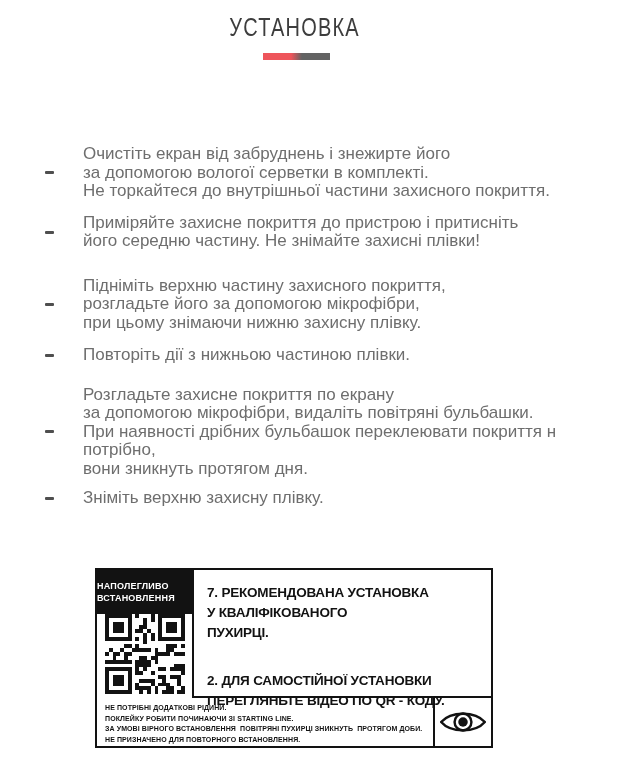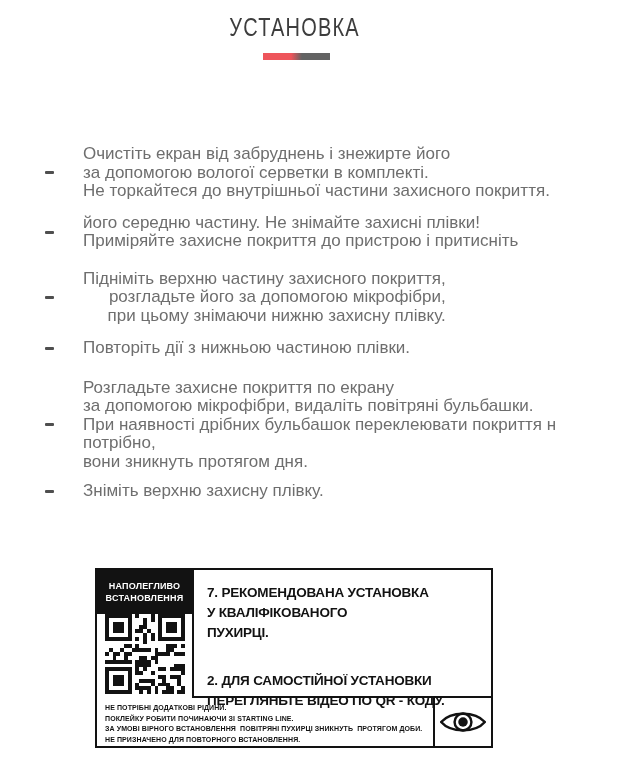"його середню частину. Не знімайте" div { order: before "Приміряйте захисне покриття до пристрою" -> after "Приміряйте захисне покриття до пристрою" }
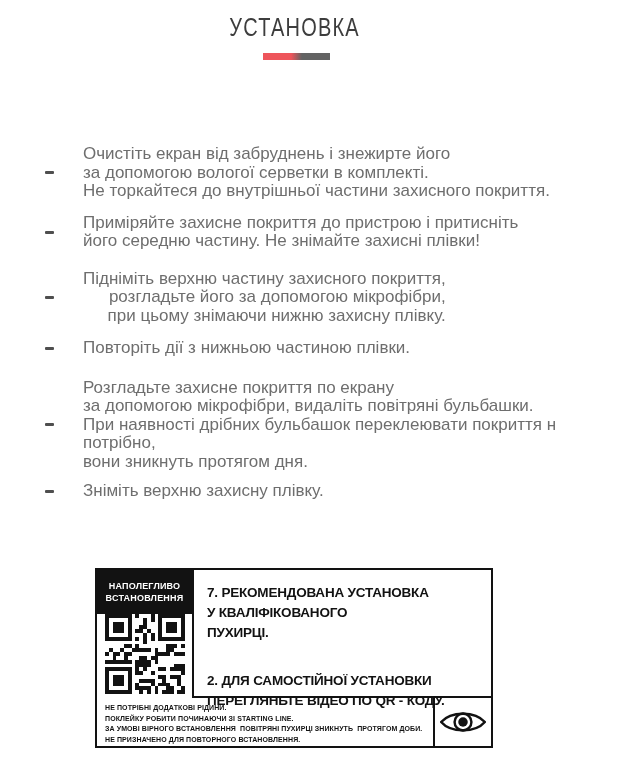"Підніміть верхню частину захисного" .item:nth-of-type(3) { margin-top: 19px -> 26px; text-align: right -> none }
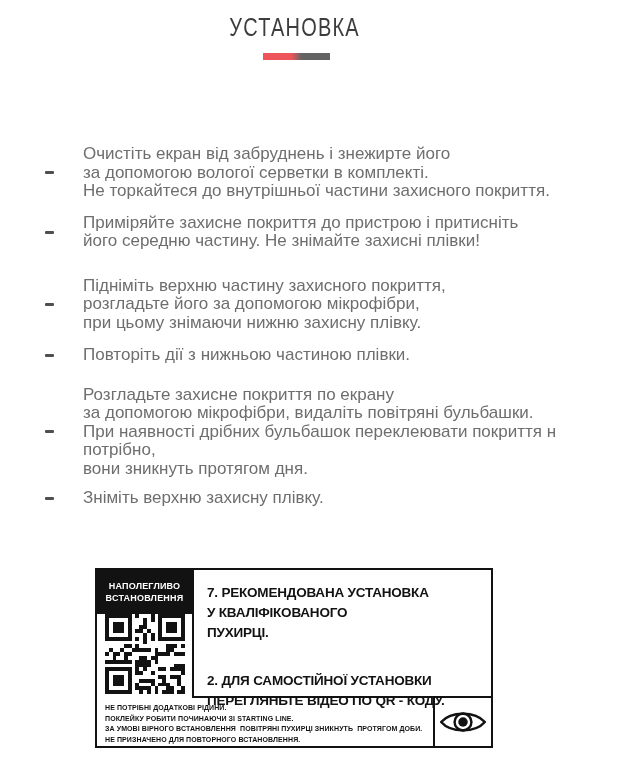"НАПОЛЕГЛИВО" .rec-header { align-items: center -> flex-start }
